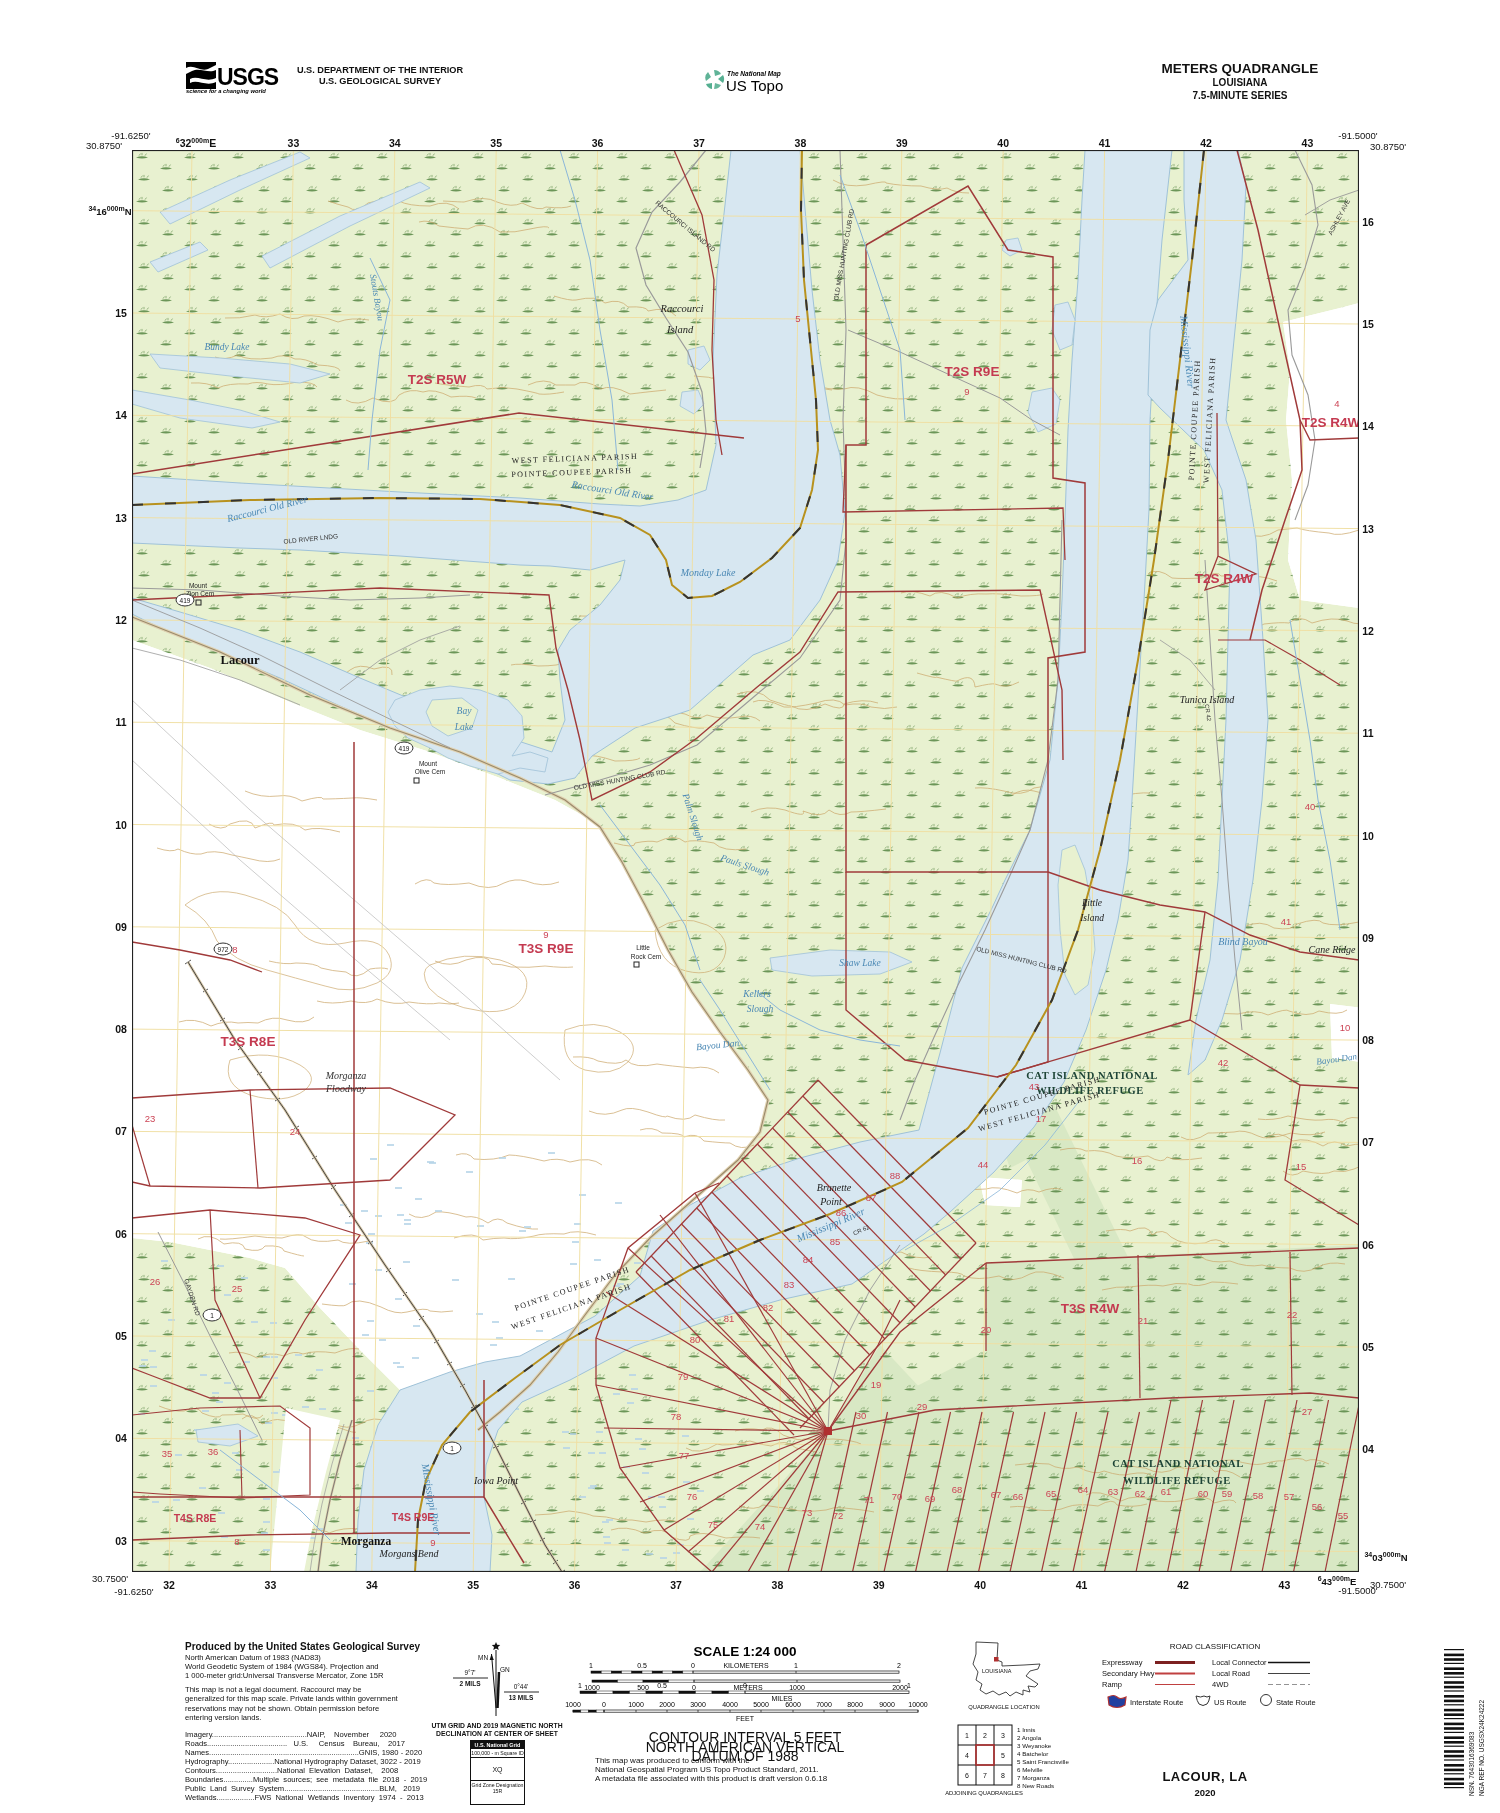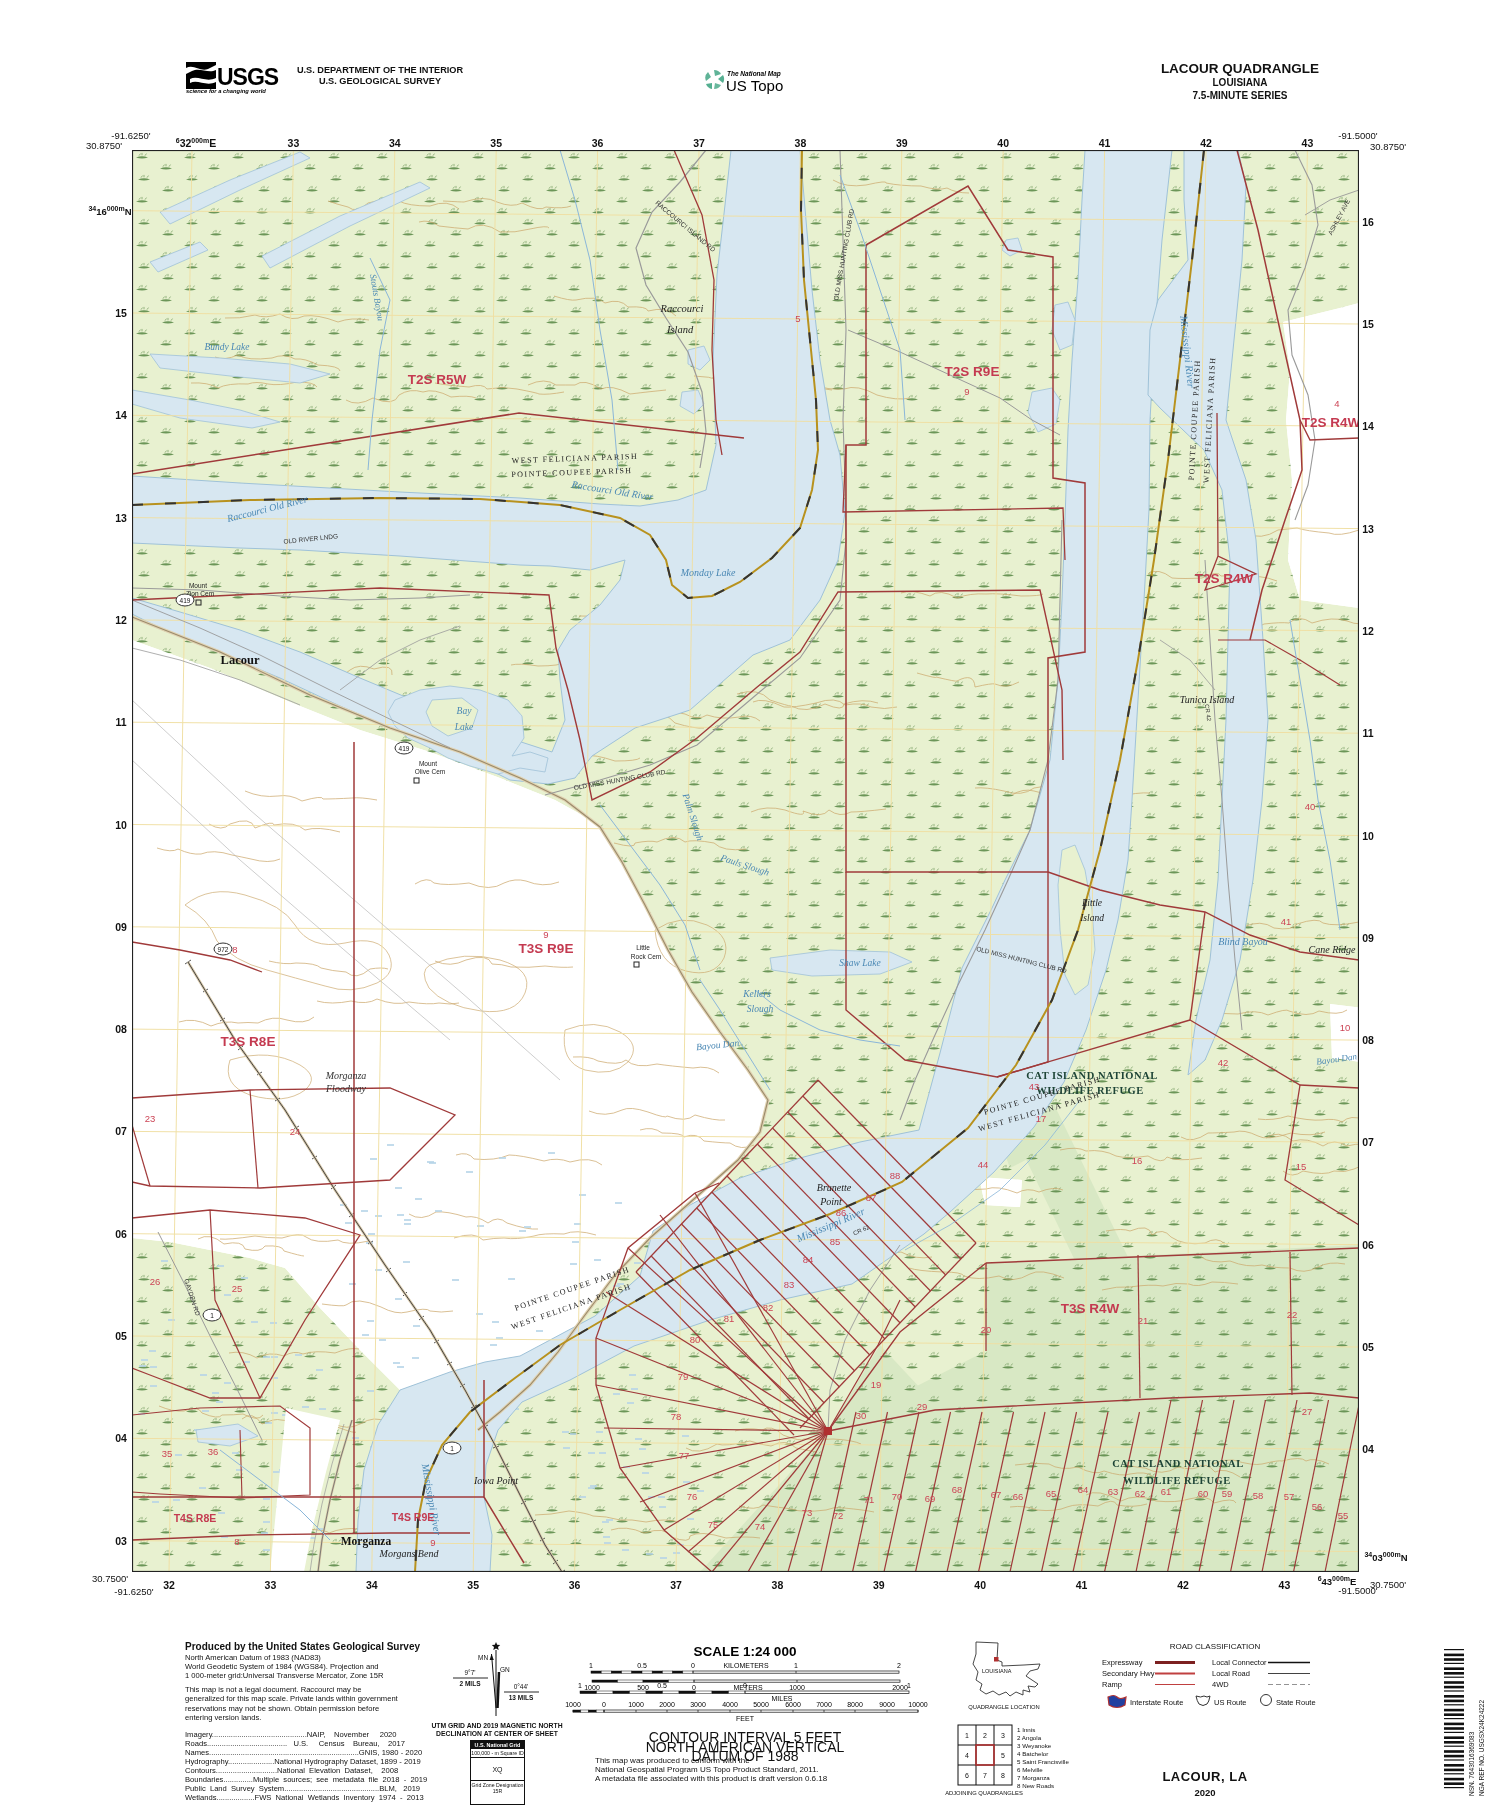"LACOUR QUADRANGLE" div { text: LACOUR -> METERS }
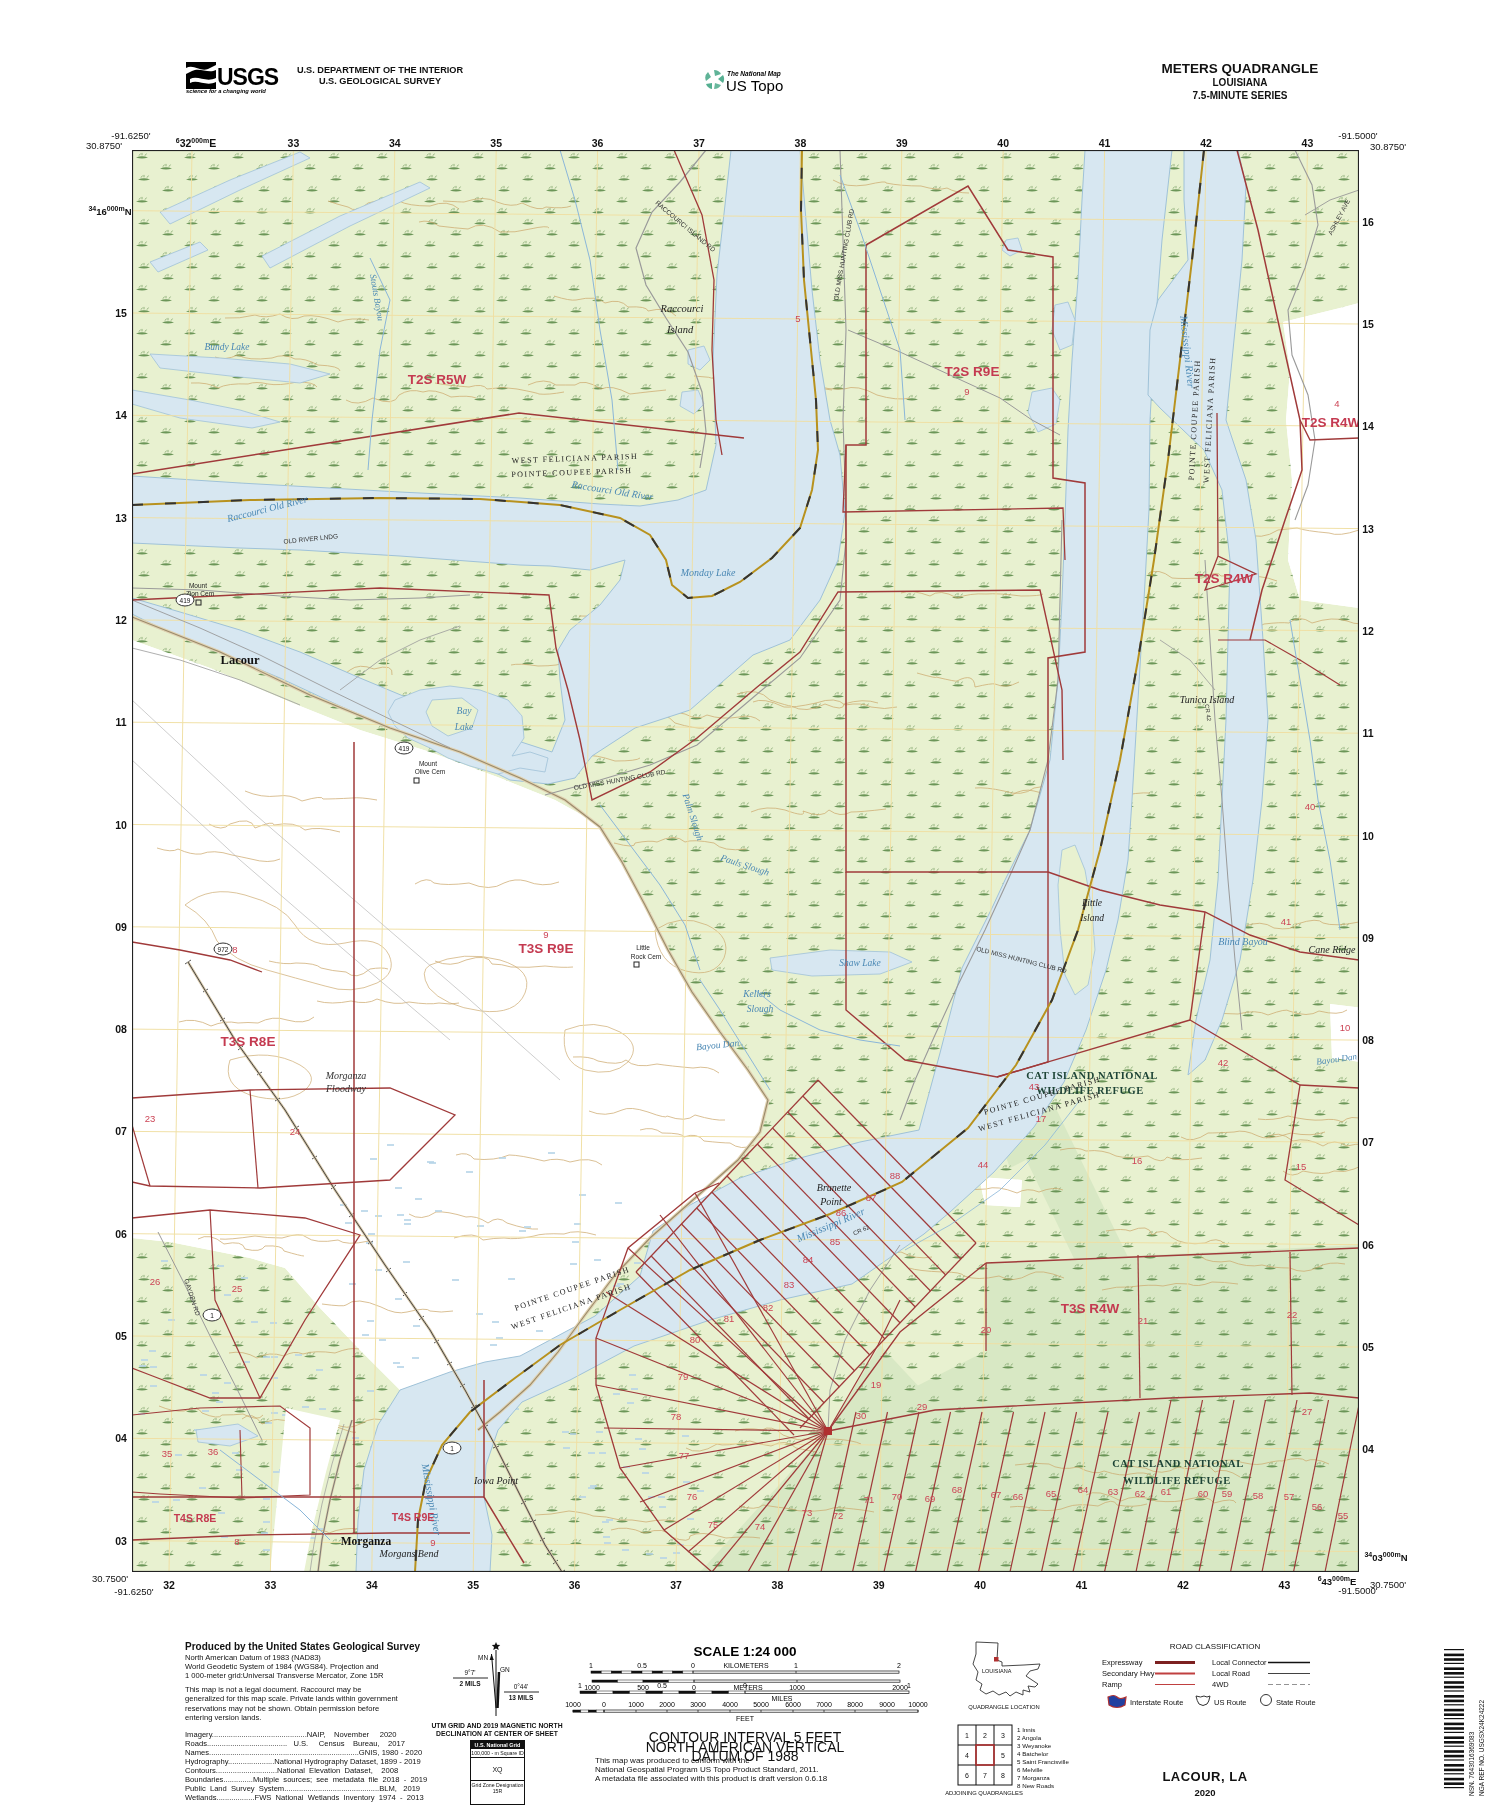"Hydrography......................Nationa" div { text: 1899 -> 3022 }
